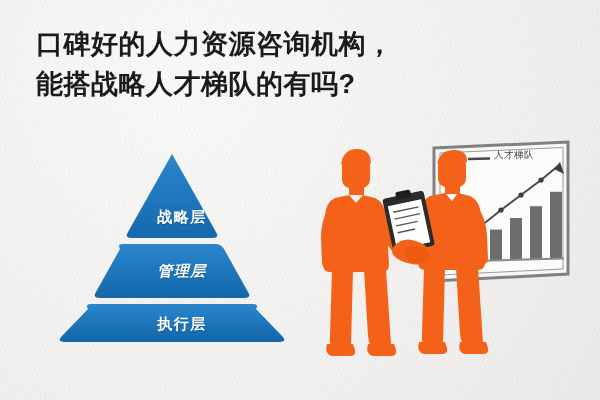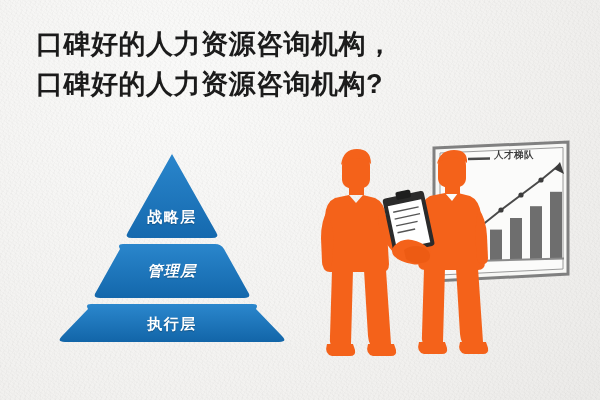"口碑好的人力资源咨询机构?" span.line { text: 口碑好的人力资源咨询机构 -> 能搭战略人才梯队的有吗 }
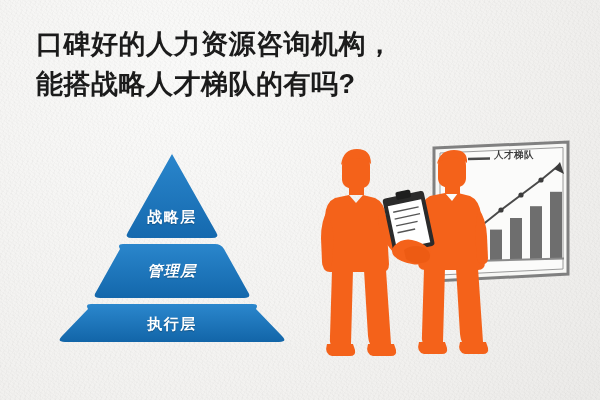"人才梯队" #board-legend-label { font-weight: bold -> normal }
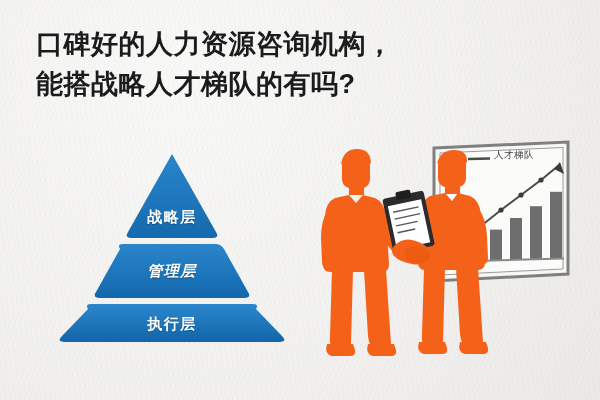"战略层" .pyr-label { margin-left: none -> 10px }
